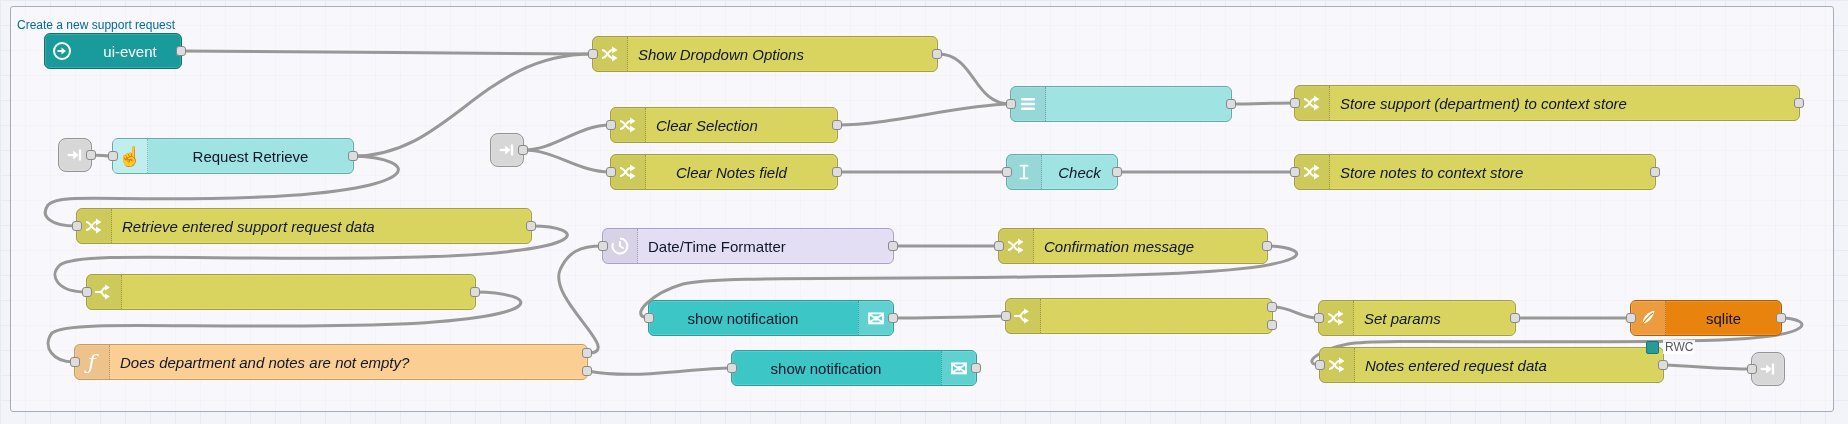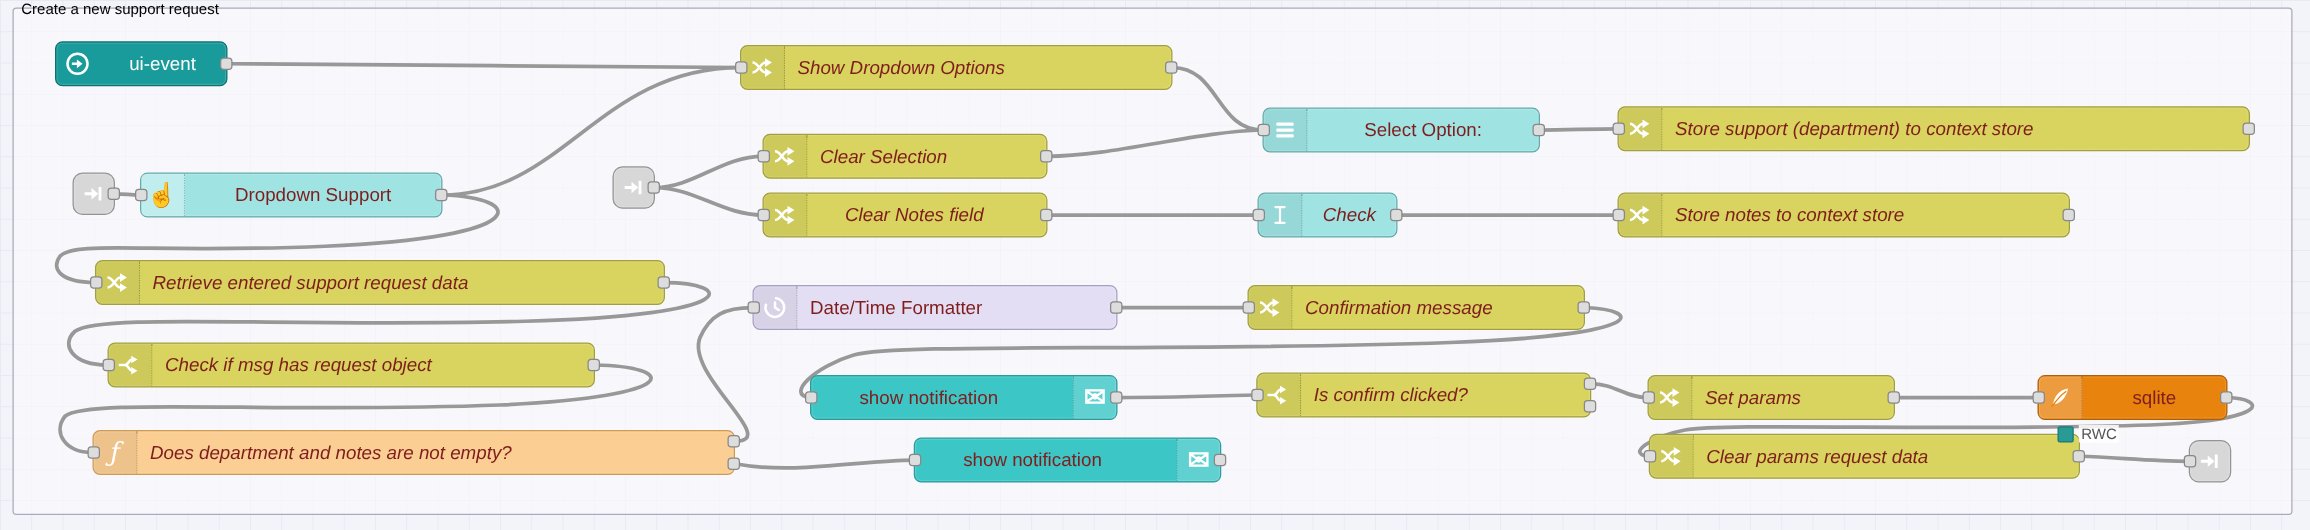"Create a new support request" .group-label { color: #000000 -> #0369a1; top: 0 -> 18px }
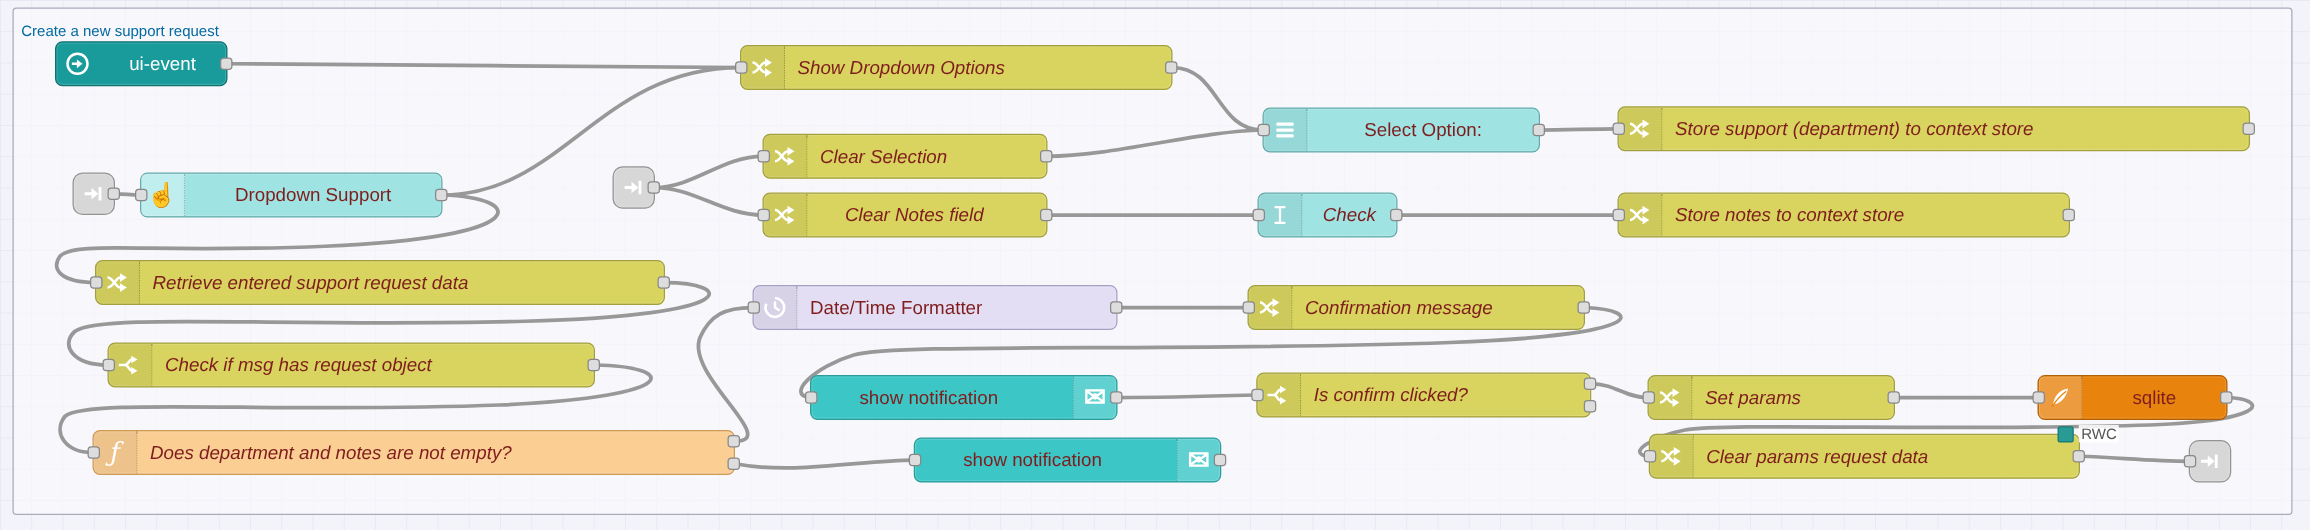"Show Dropdown Options" .node .label { color: #7f1d1d -> #0f172a }
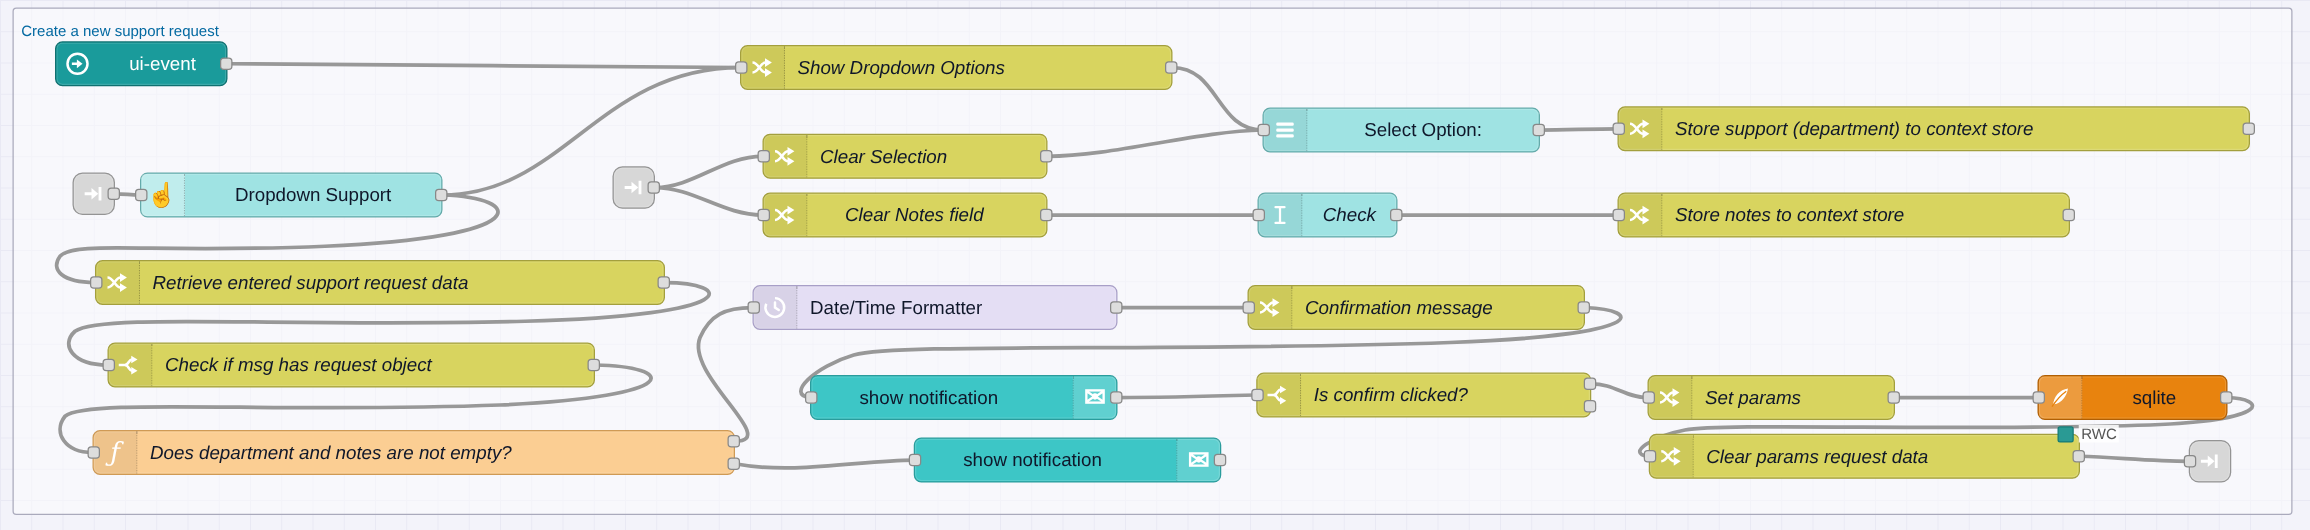"Select Option:" span.label { html: <span>Select Option:</span> -> none }
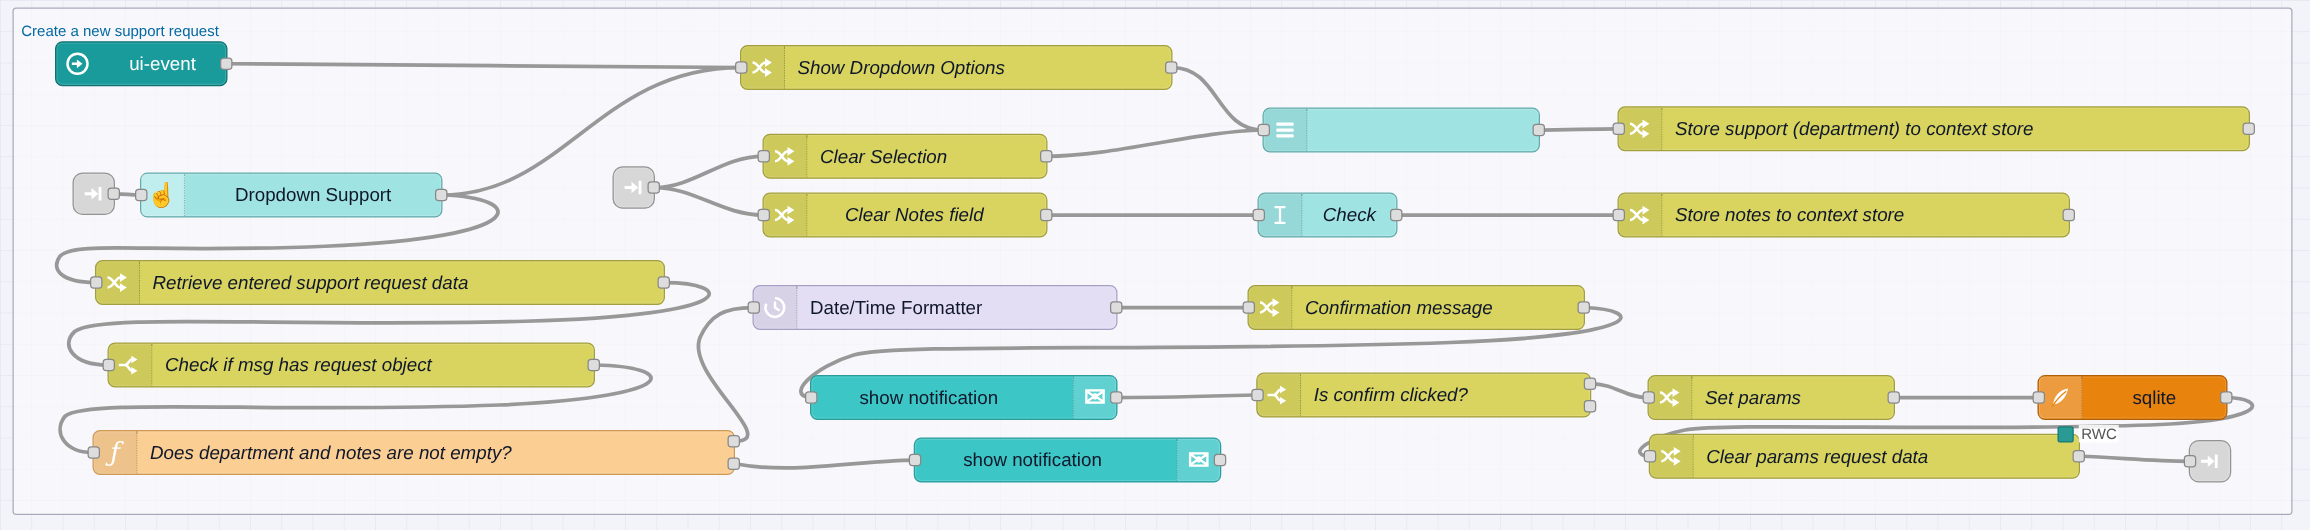"Dropdown Support" span.label { text: Dropdown Support -> Request Retrieve }
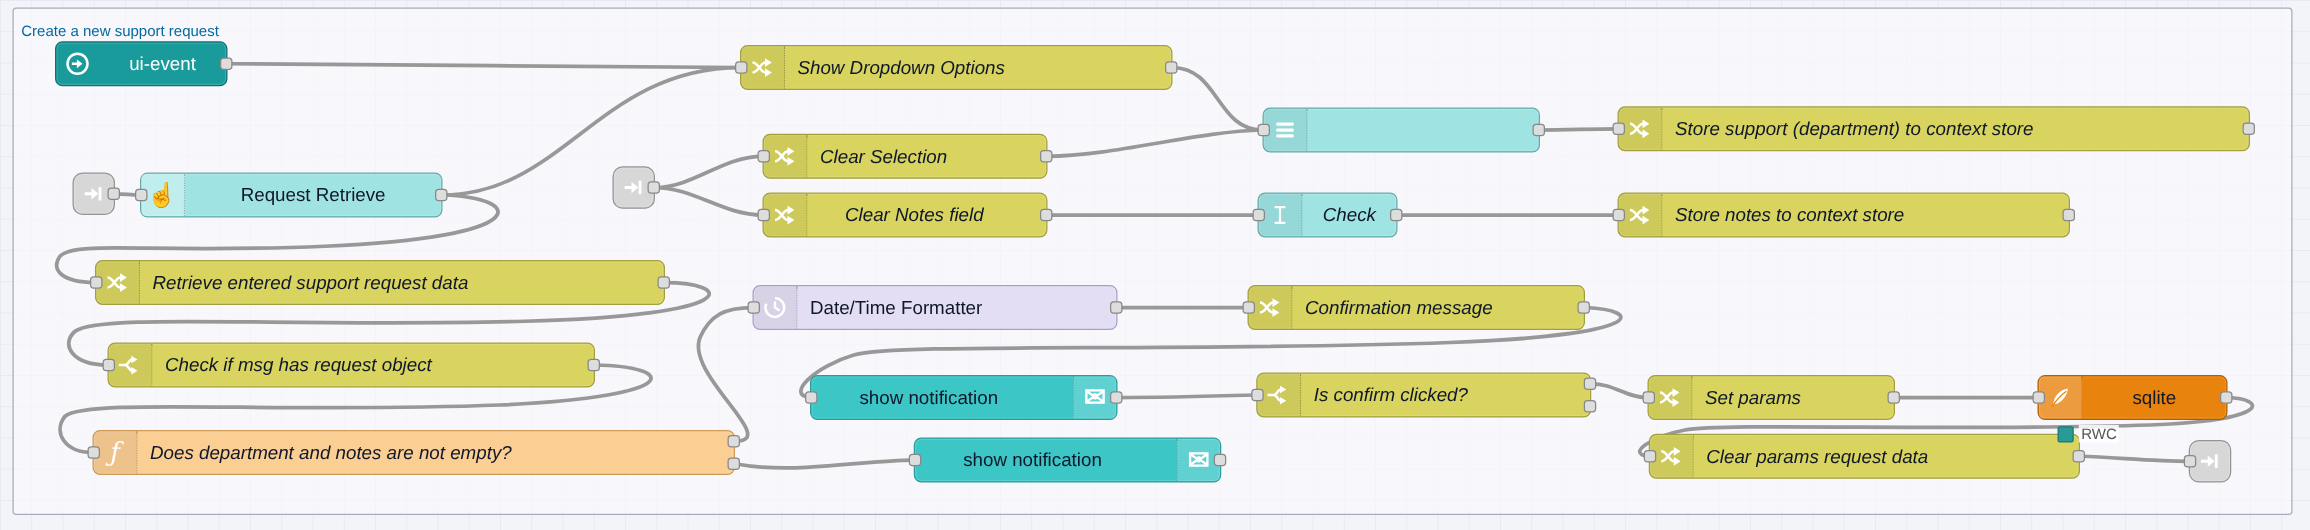"Check if msg has request" span.label { html: <span>Check if msg has request object</span> -> none }
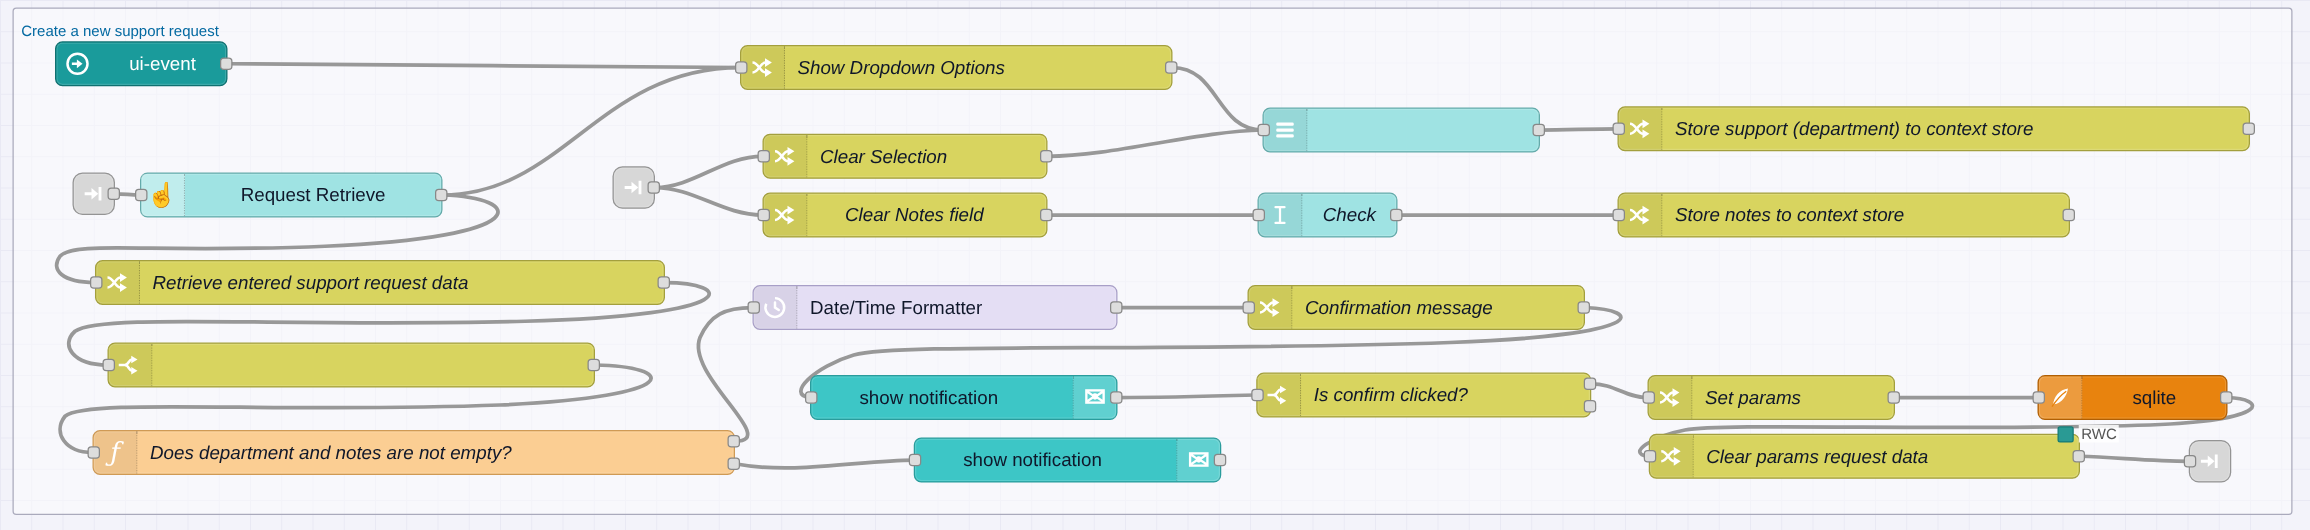"Is confirm clicked?" span.label { html: <span>Is confirm clicked?</span> -> none }
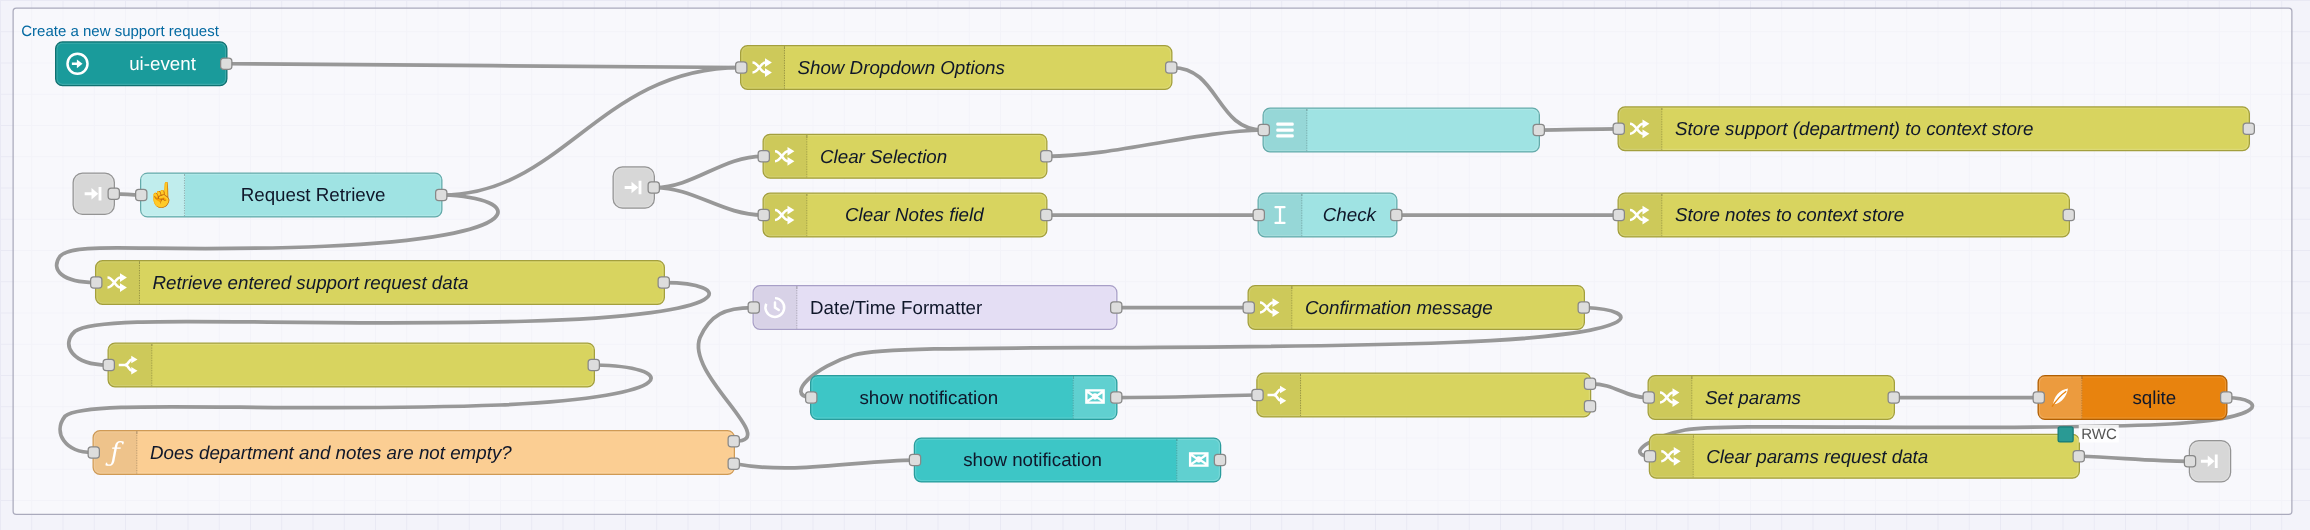"Clear params request data" span.label { text: Clear params -> Notes entered }
